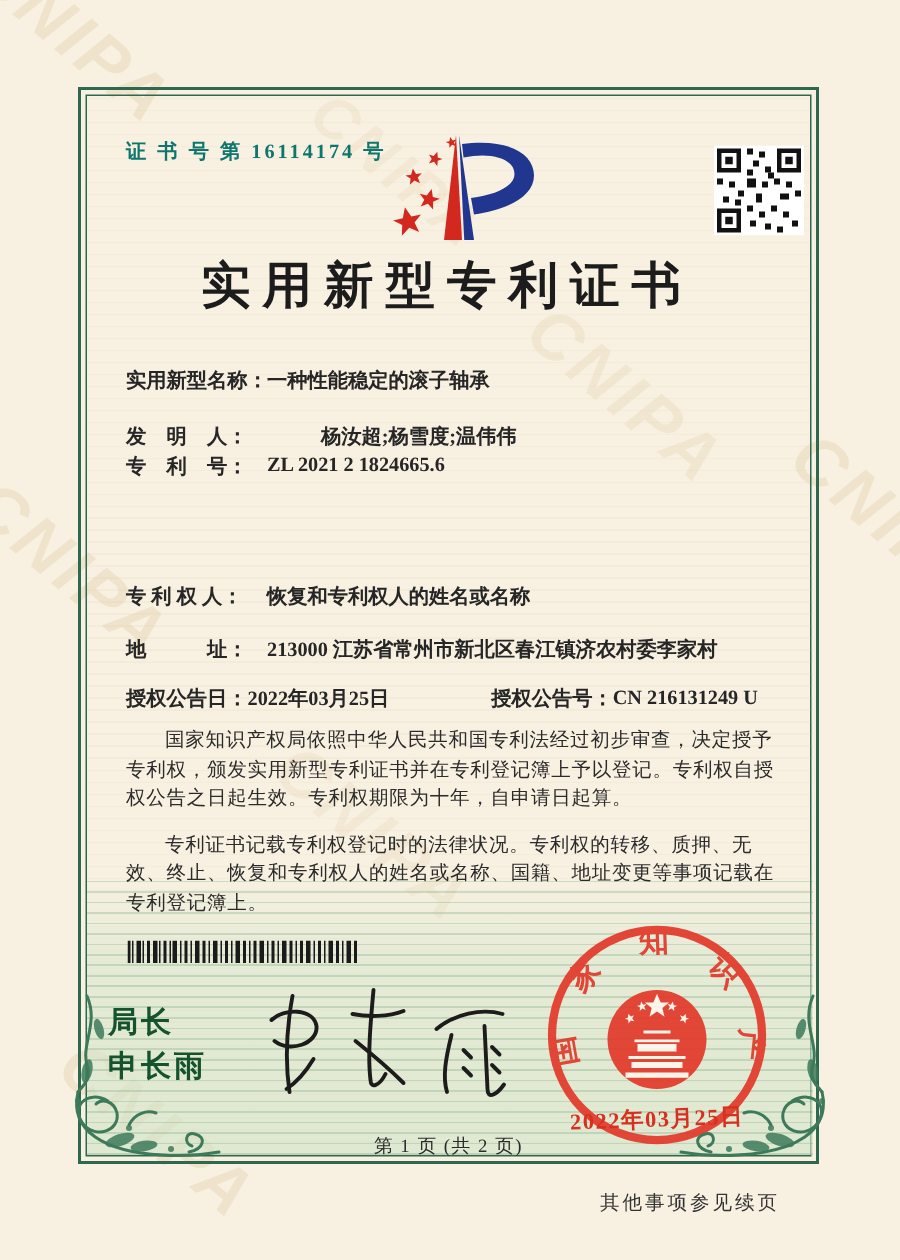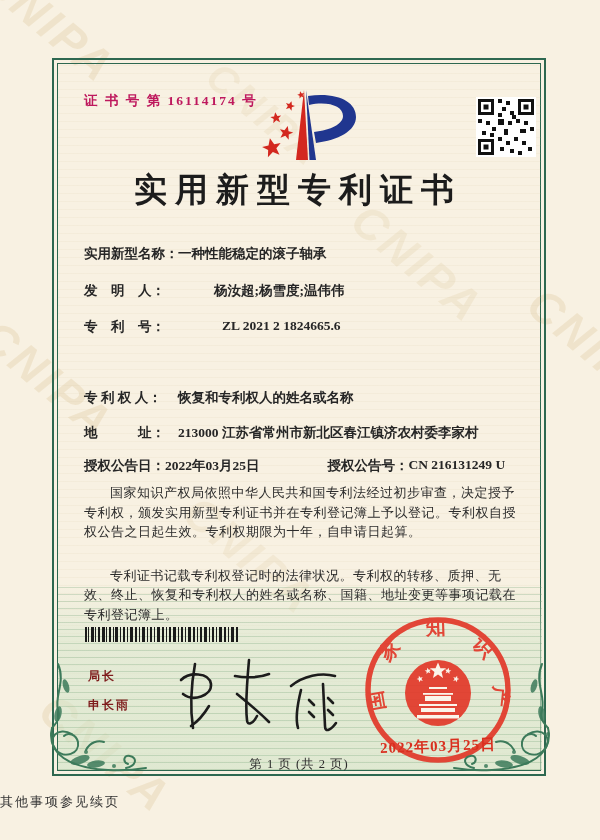"证 书 号 第 16114174" .certno { color: #be185d -> #0f766e }
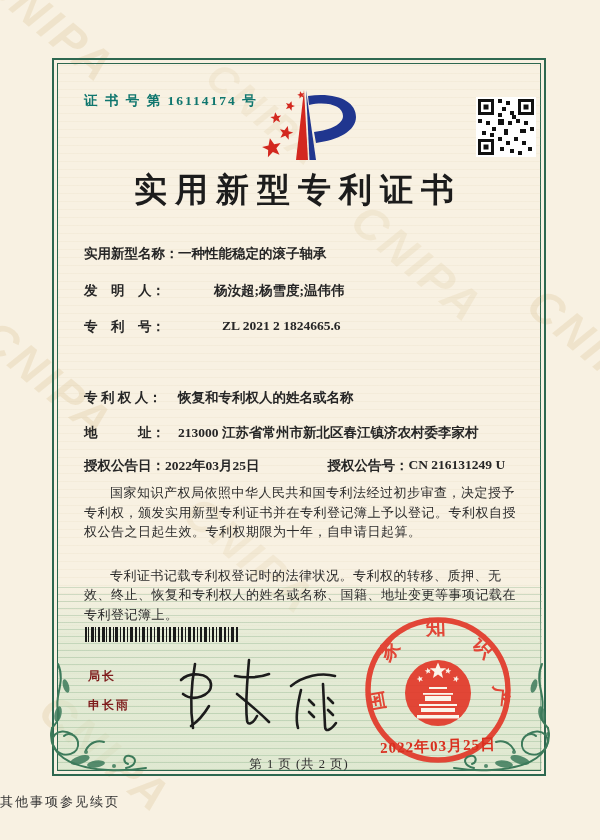"专 利 号：" div.frow { gap: 44px -> none; top: 318px -> 302px }
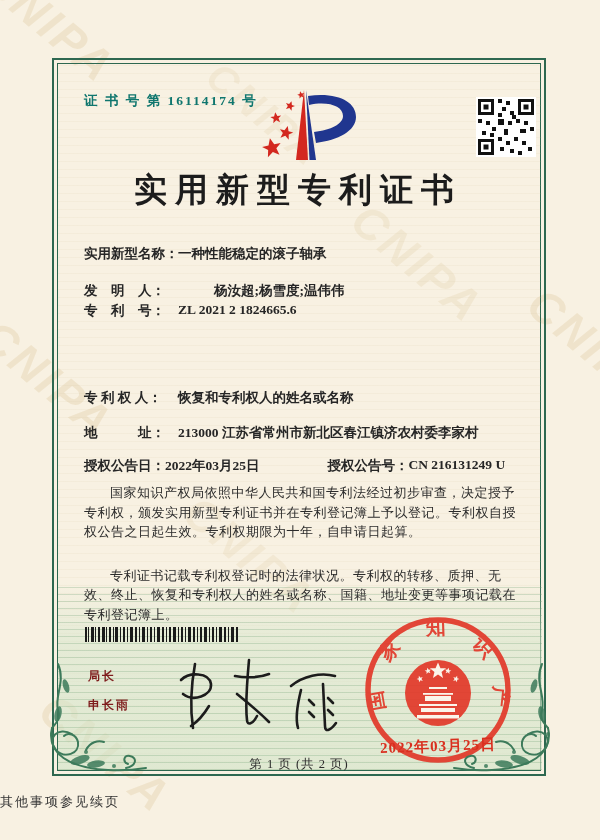"专利证书记载专利权登记时的法律状况。专利权的转移、质押、无效、终止、恢复和专利权" .paras p + p { margin-top: 24px -> 11px }
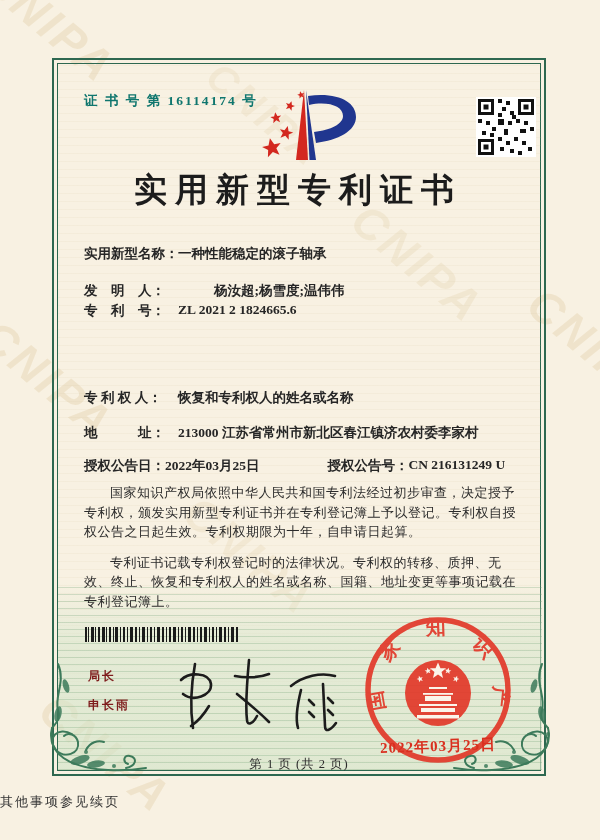"局长" .director { color: #7f1d1d -> #14532d; font-size: 12px -> 20px; left: 88px -> 72px }
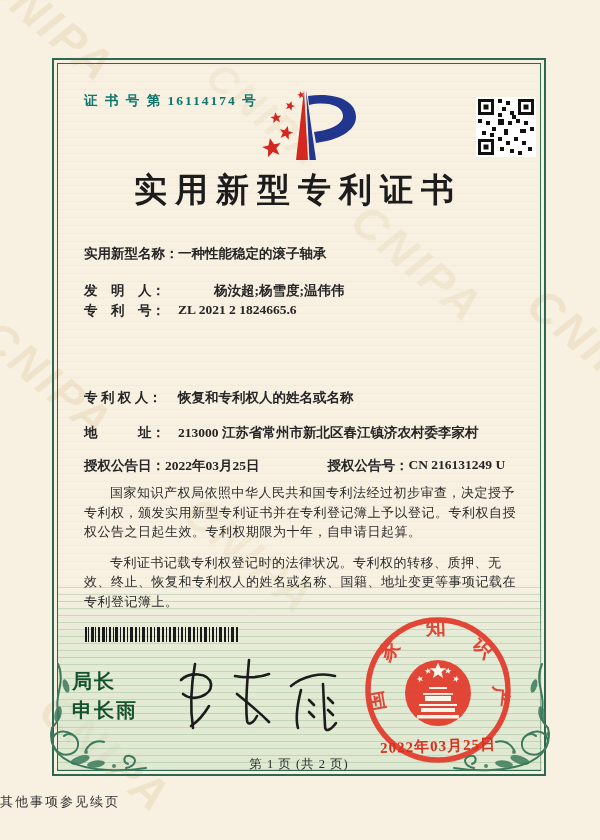"其他事项参见续页" .contnote { text-align: left -> right }
